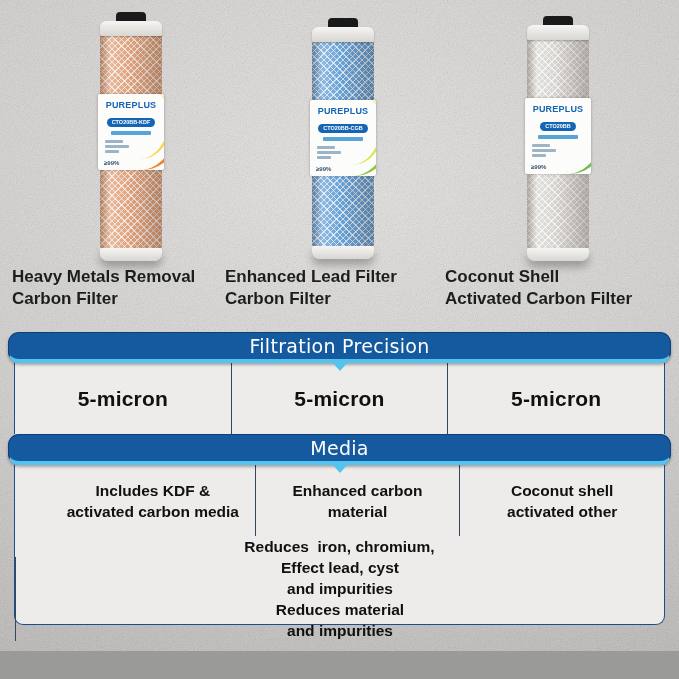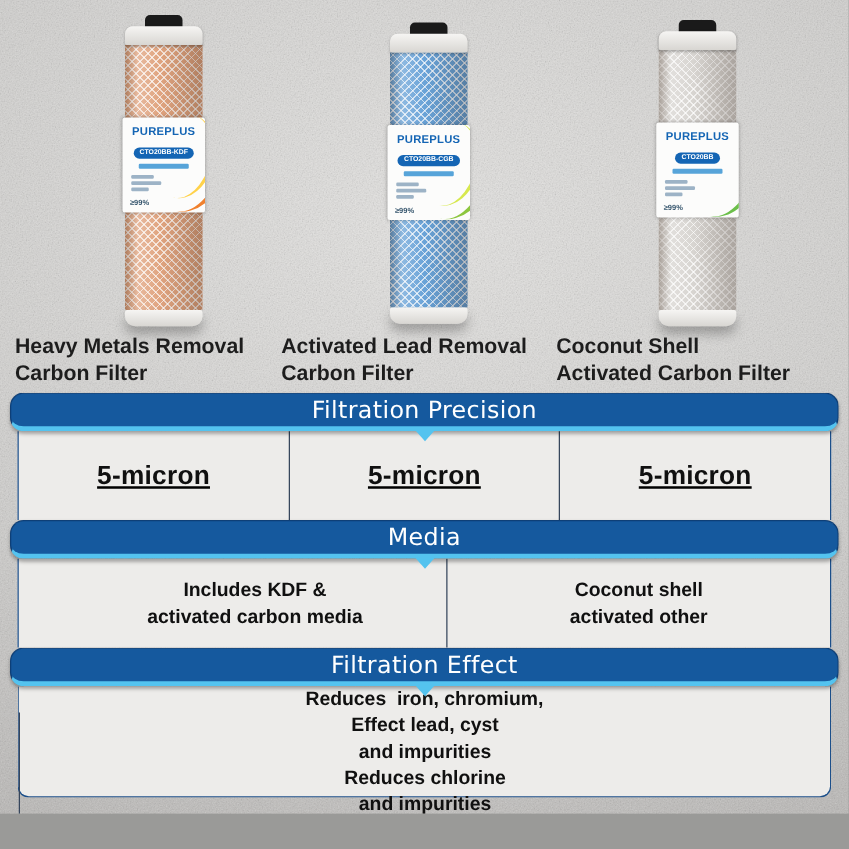"Activated Lead Removal" div.ln { text: Activated Lead Removal -> Enhanced Lead Filter }
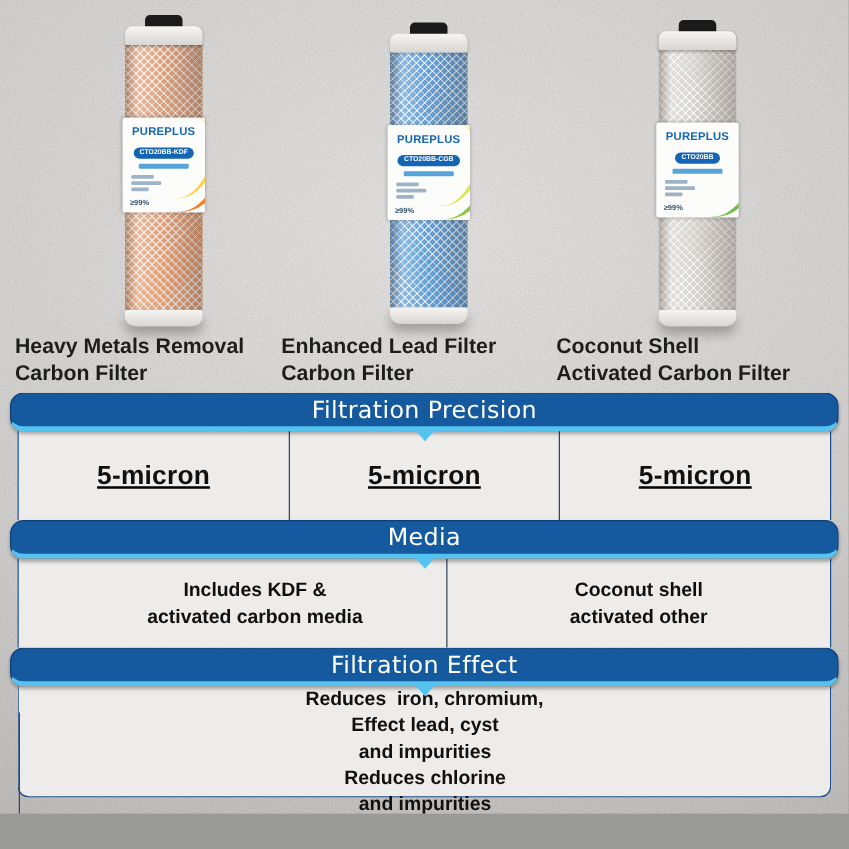"Filtration Precision" .table { top: 314px -> 332px }
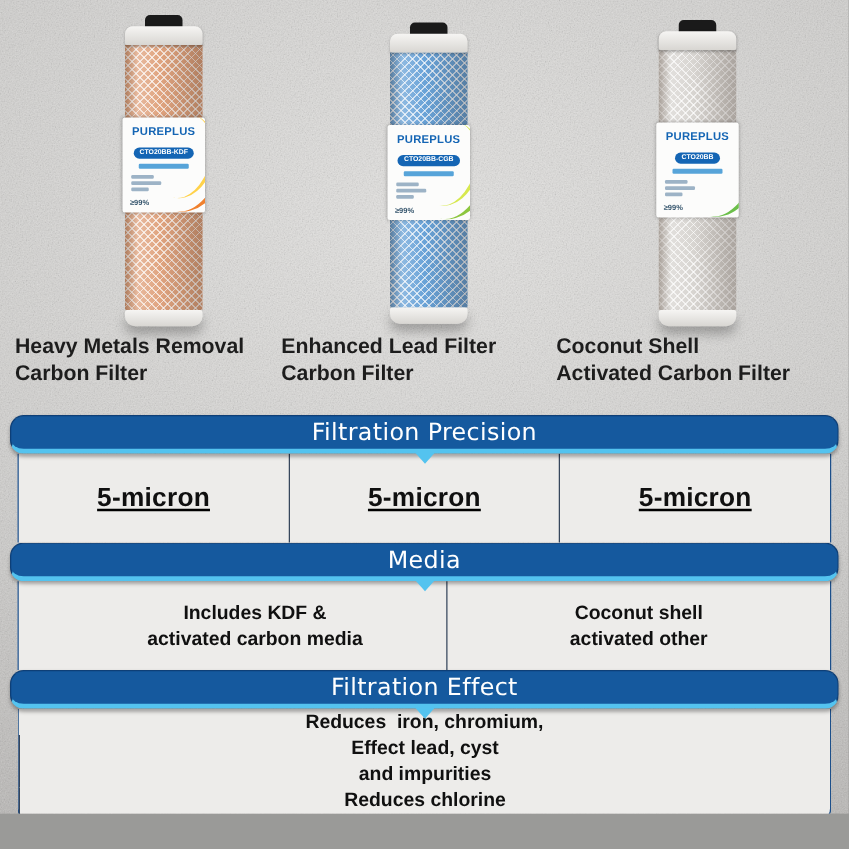"5-micron" .row1 { text-decoration: underline -> none }
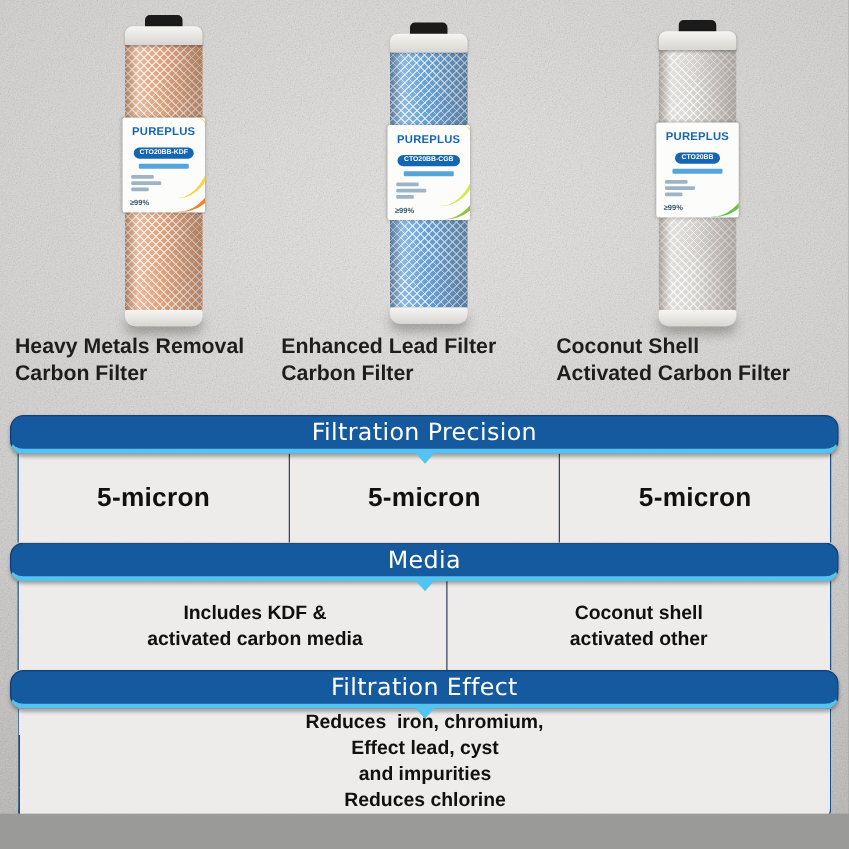"Enhanced carbon" div.cell { html: none -> <div> <div>Enhanced carbon</div> <div>material</div> </div> }
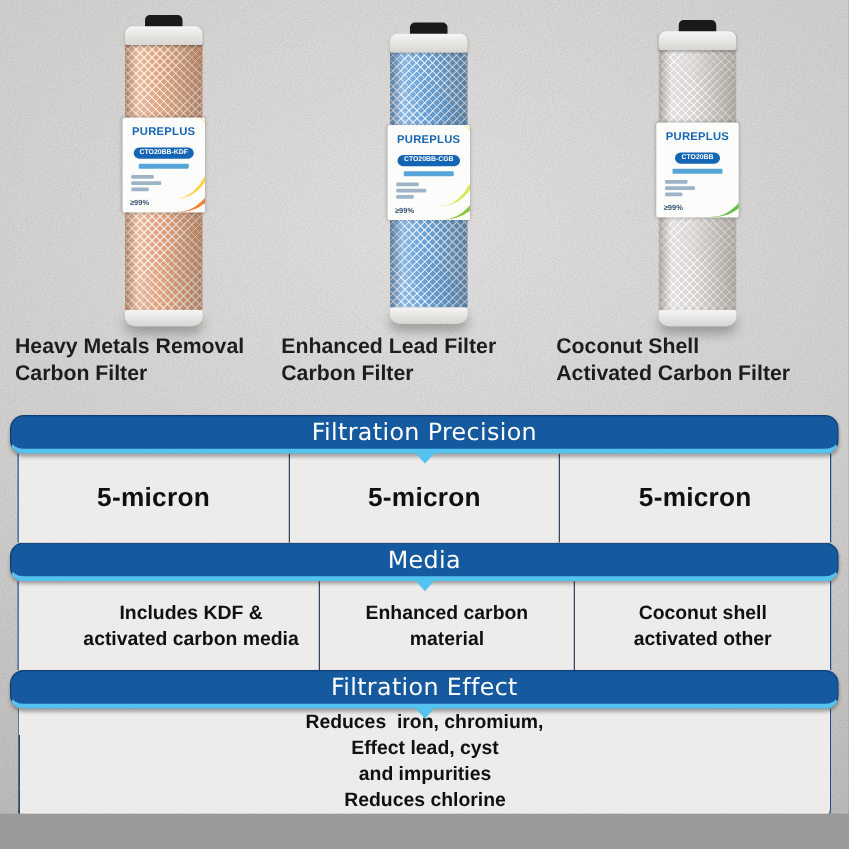"Filtration Effect" div.section-header { html: <div>Filtration Effect</div> -> none }
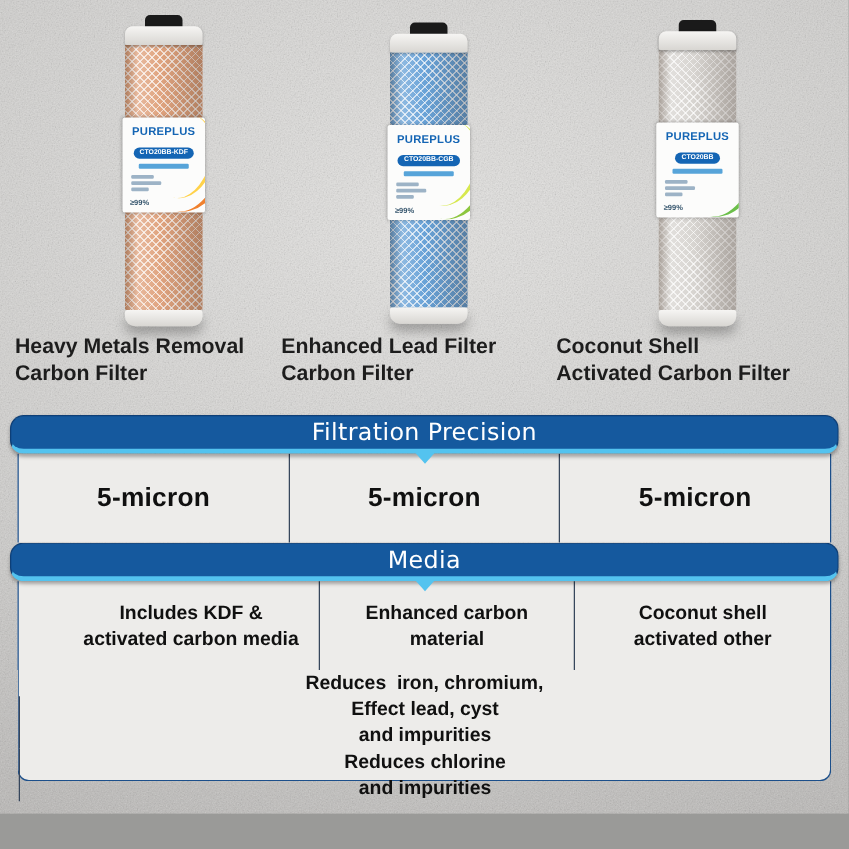"Reduces chlorine" div.ln { text: chlorine -> material }
